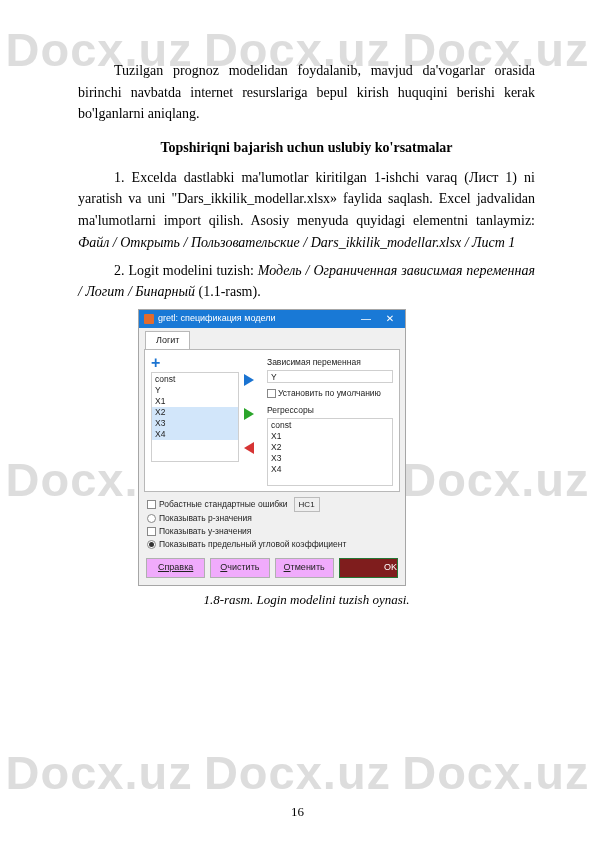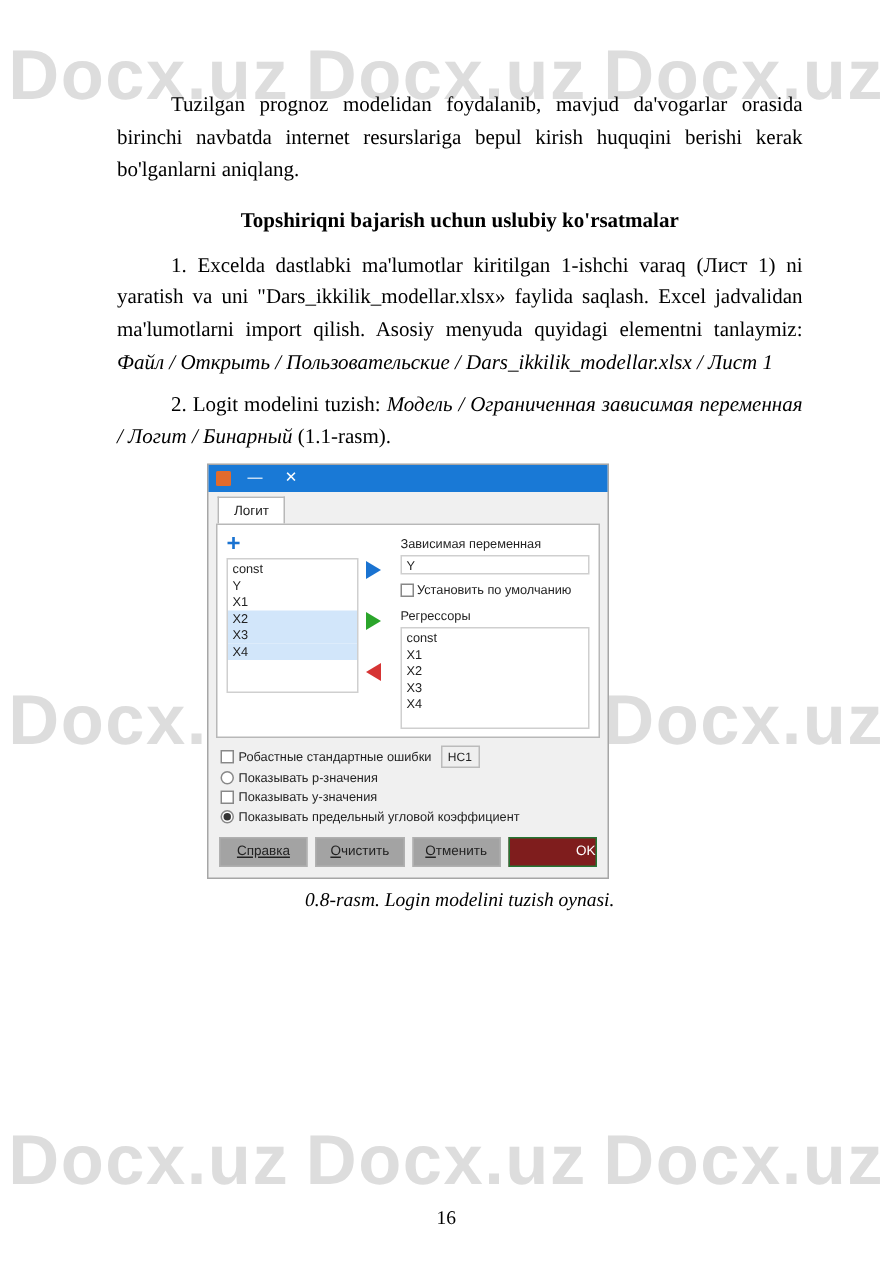"gretl: спецификация модели" span.title-txt { html: none -> <span>gretl: спецификация модели</span> }
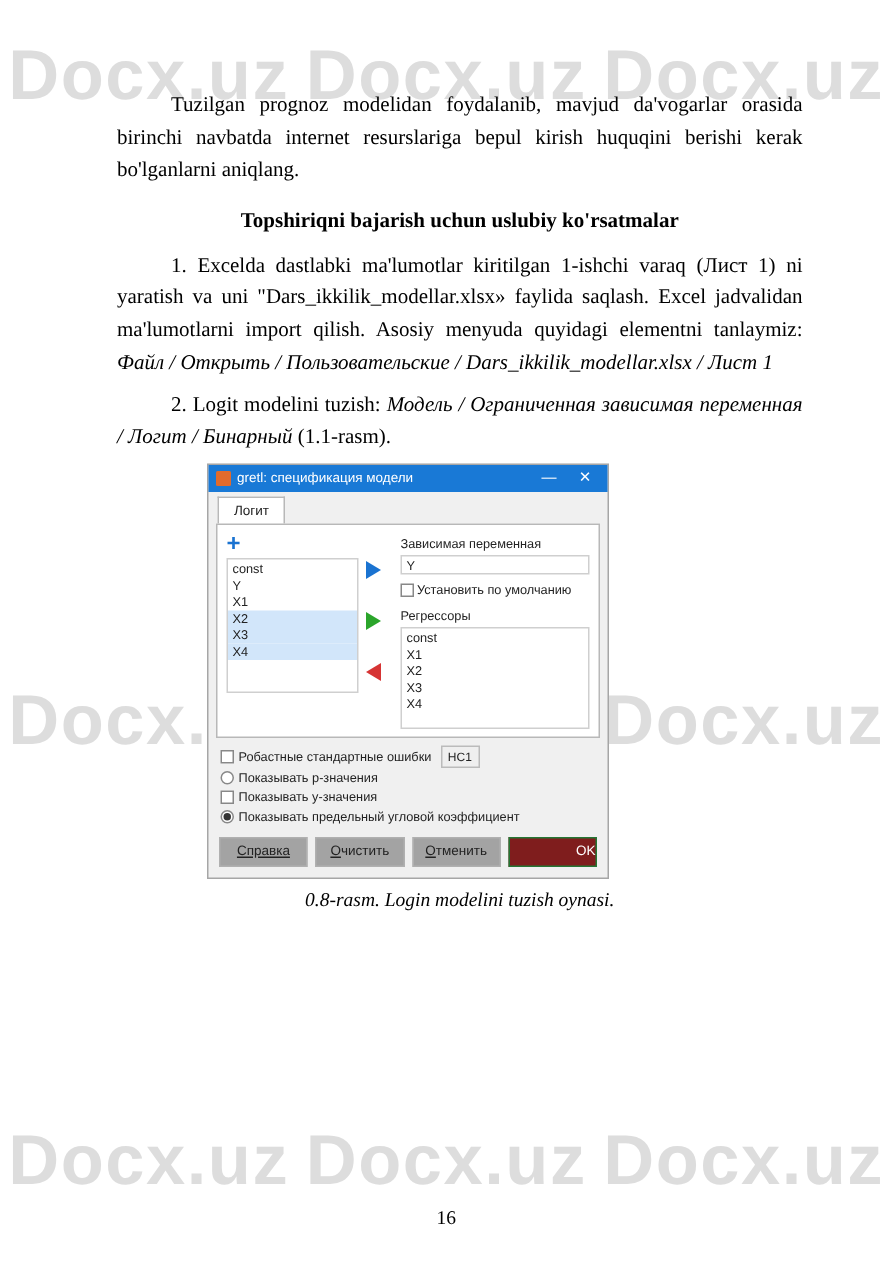"Справка" .btn { background: #a3a3a3 -> #f0abfc }
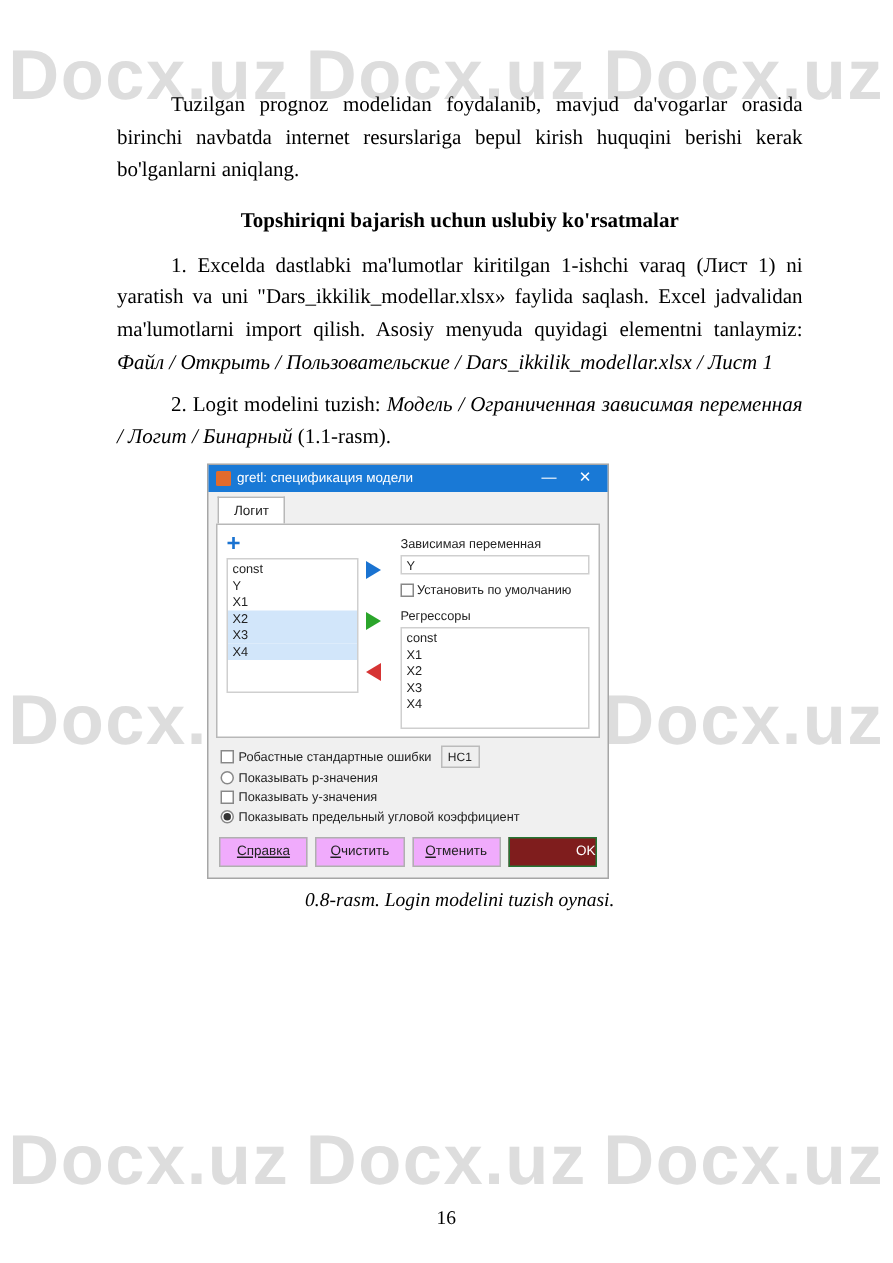"0.8-rasm. Login modelini tuzish oynasi." p.caption { text: 0.8-rasm -> 1.8-rasm }
